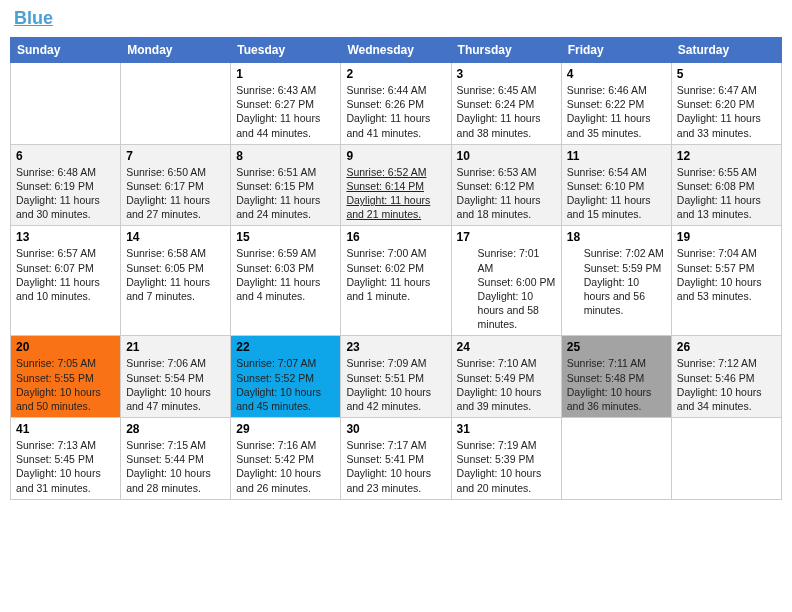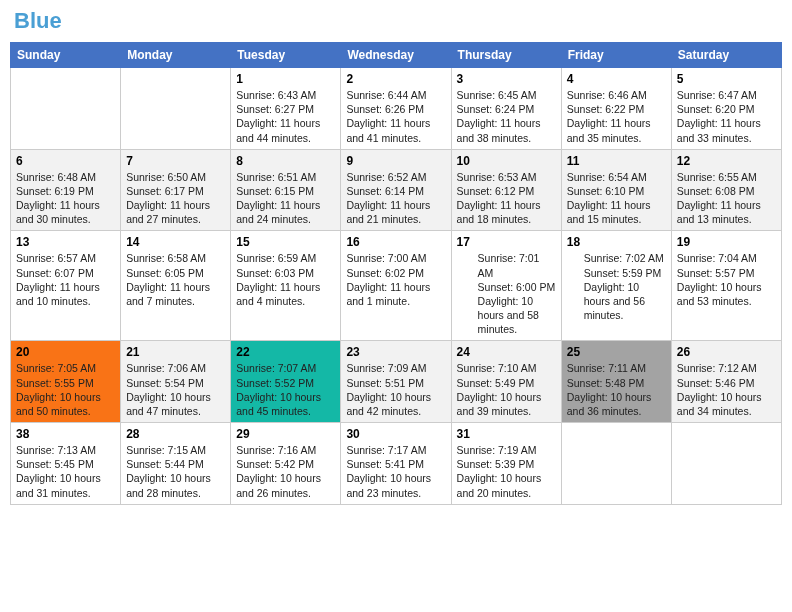"Blue" div { font-size: 22px -> 18px; text-decoration: none -> underline }
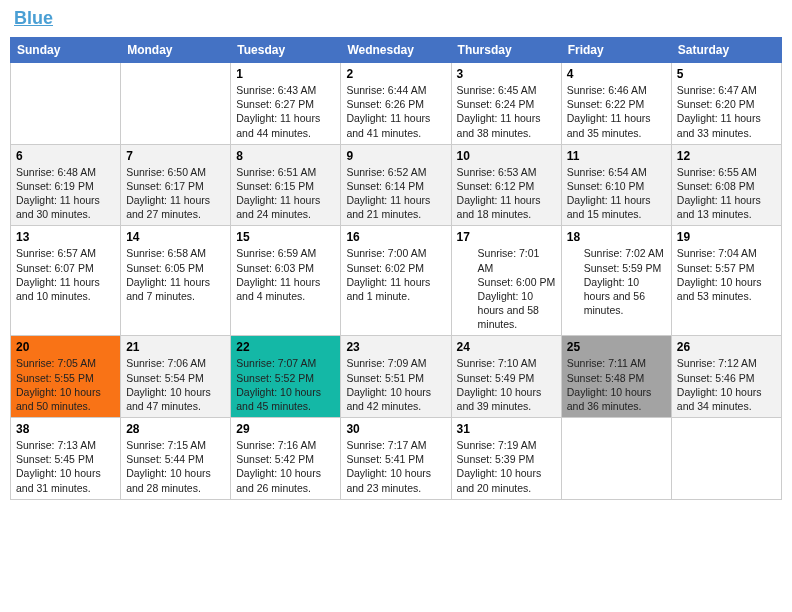"Sunrise: 6:52 AM" div.day-info { text-decoration: none -> underline }
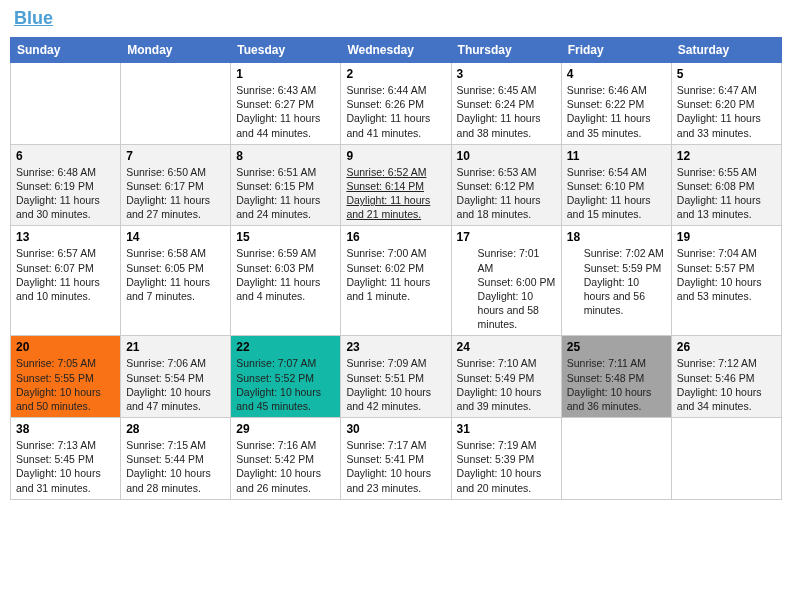"22" td { background: #14b8a6 -> #0ea5e9 }
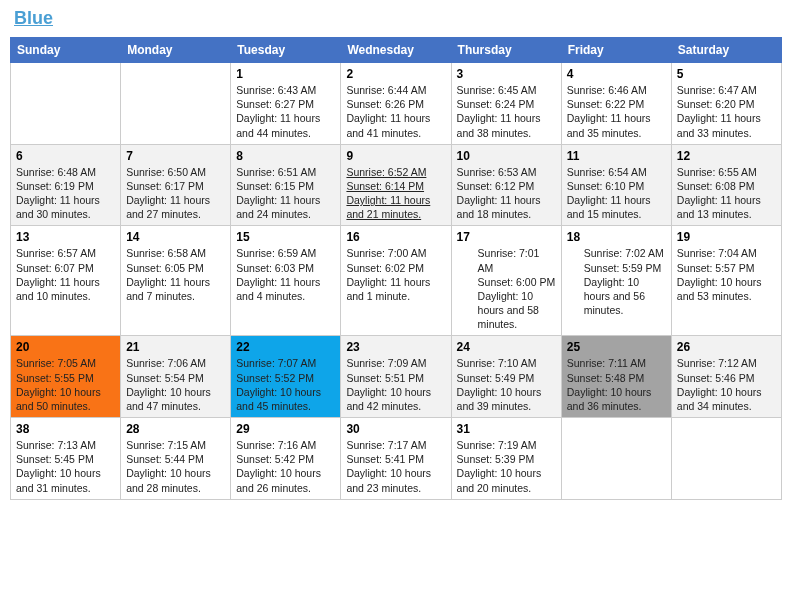"38" span.day-number { text: 38 -> 41 }
